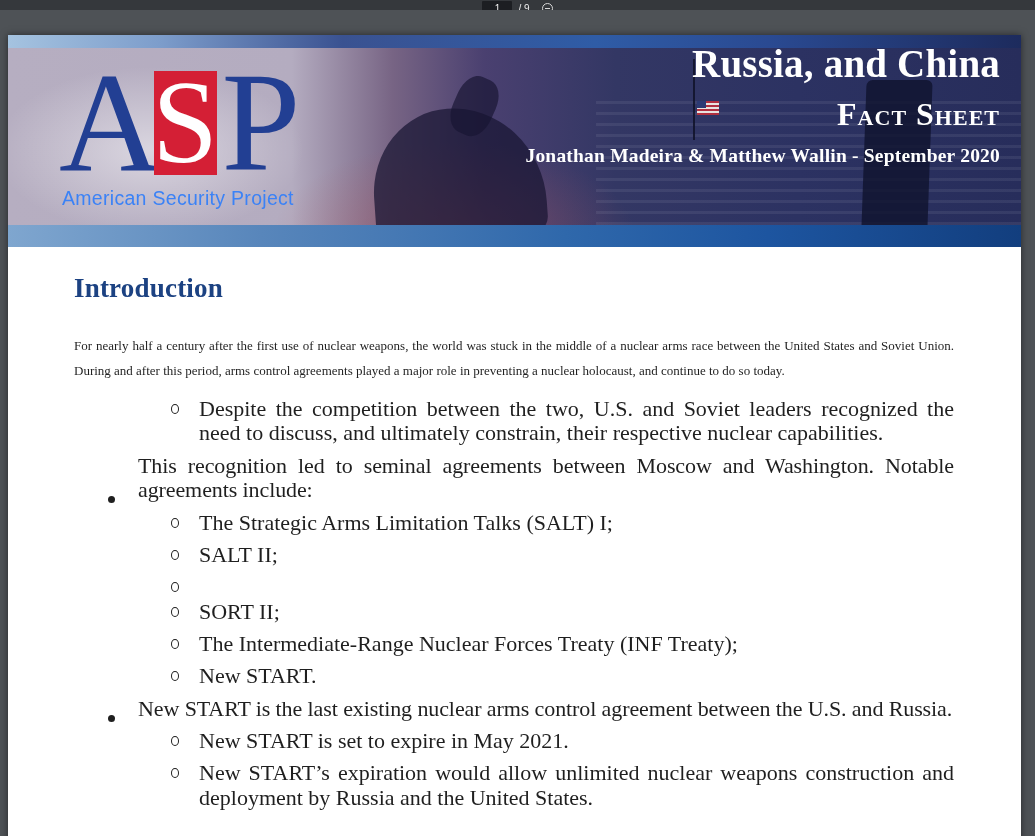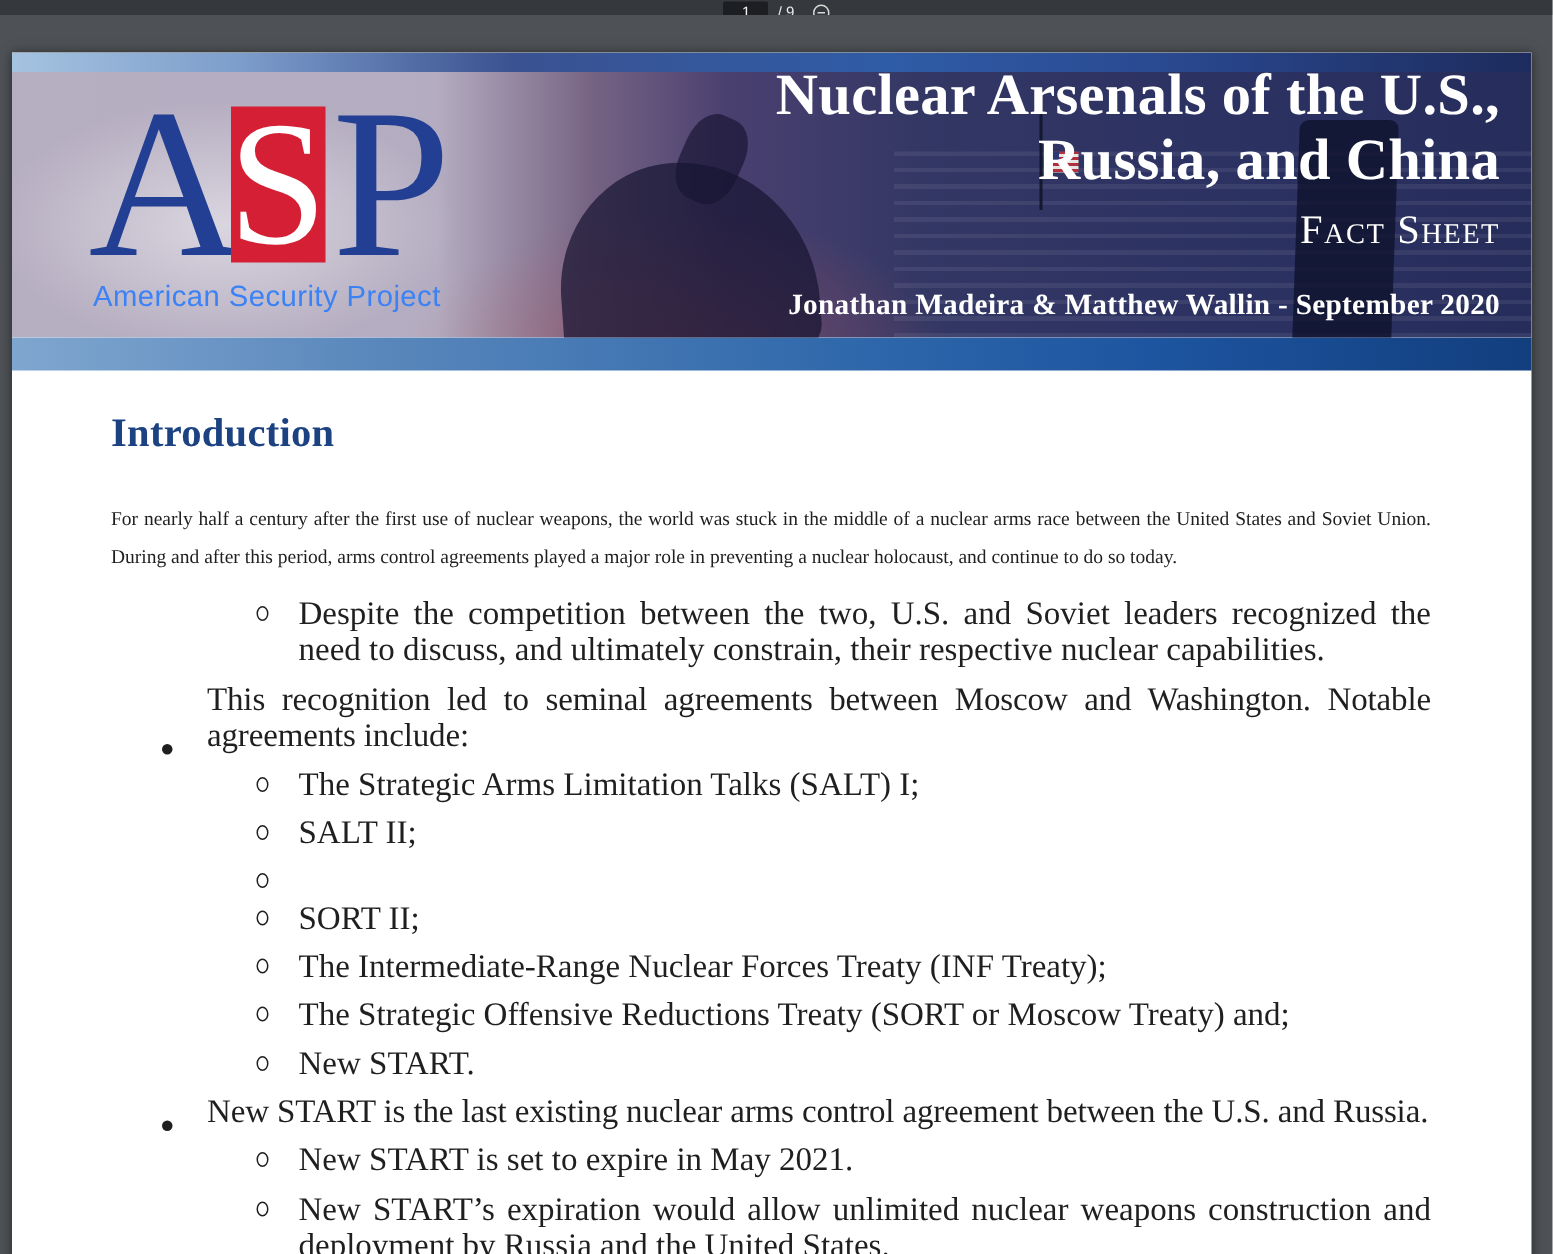"Nuclear Arsenals of the U.S.," div.doc-title { html: <div>Nuclear Arsenals of the U.S.,</div> -> none }
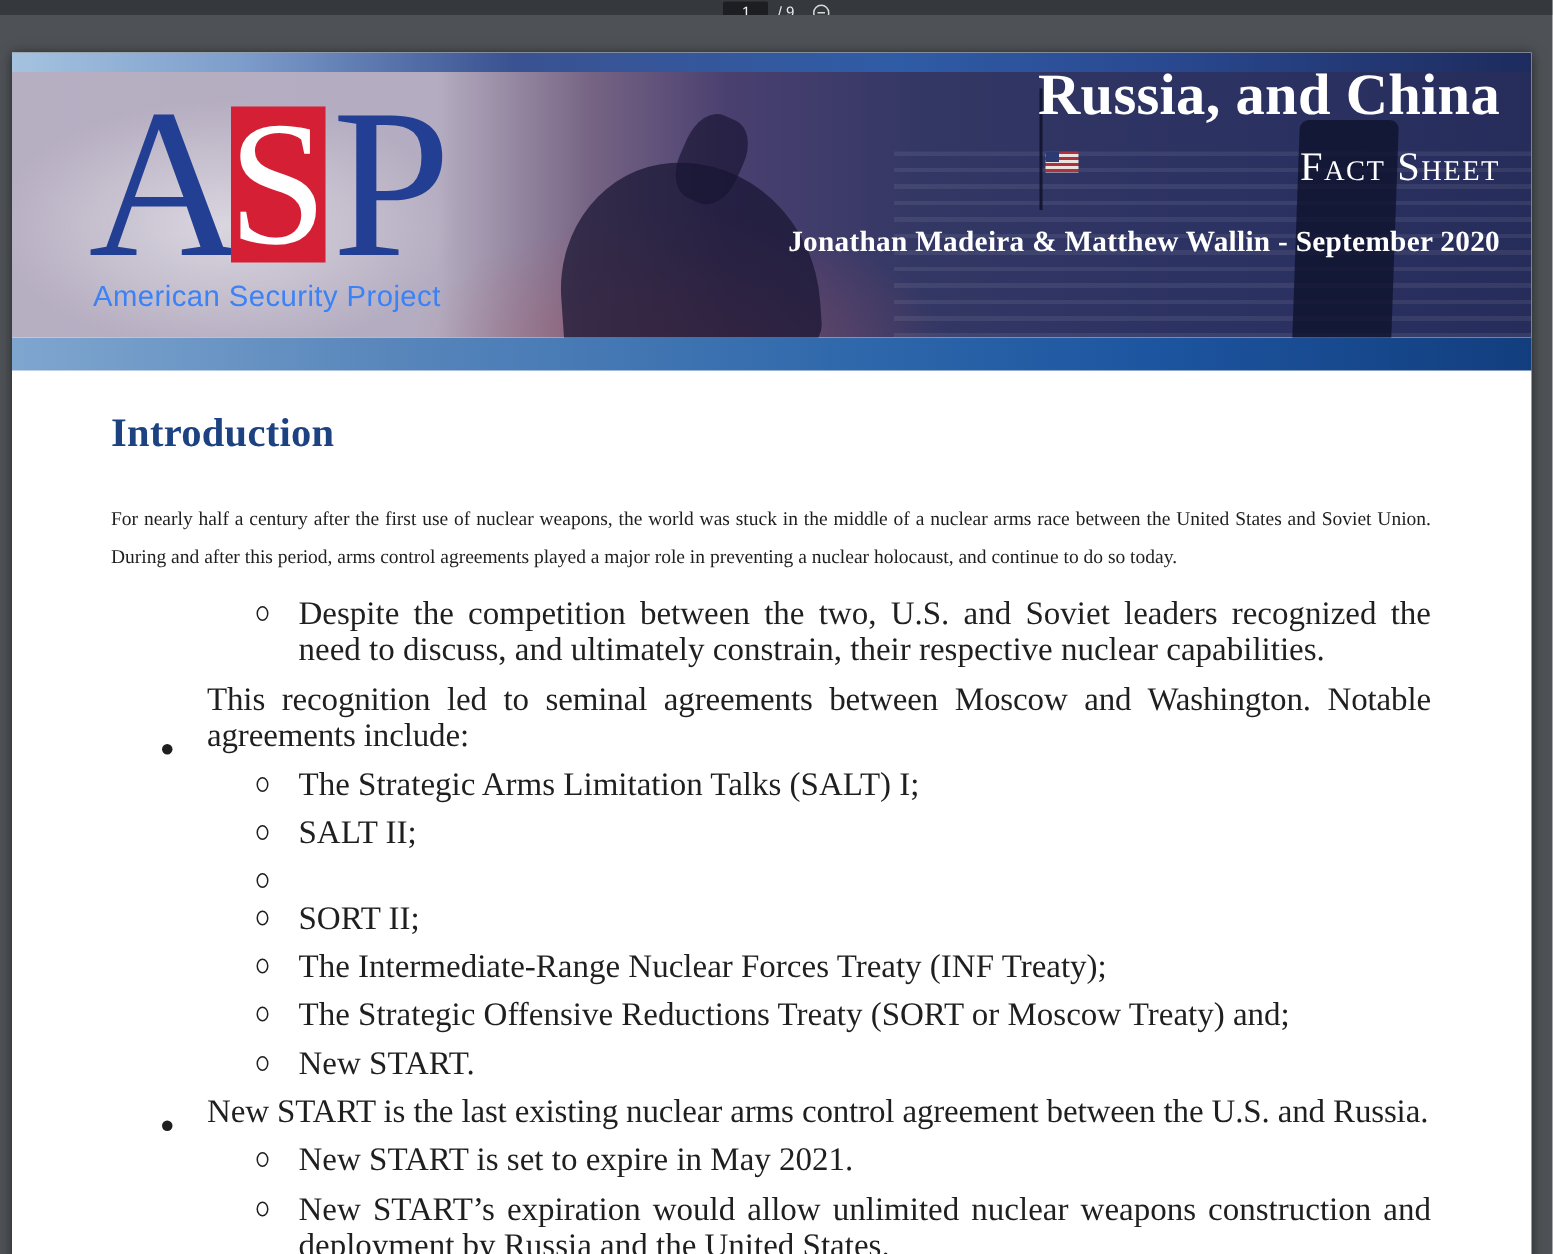"Fact Sheet" .fact-sheet { font-size: 27px -> 32px; font-weight: 400 -> 700 }
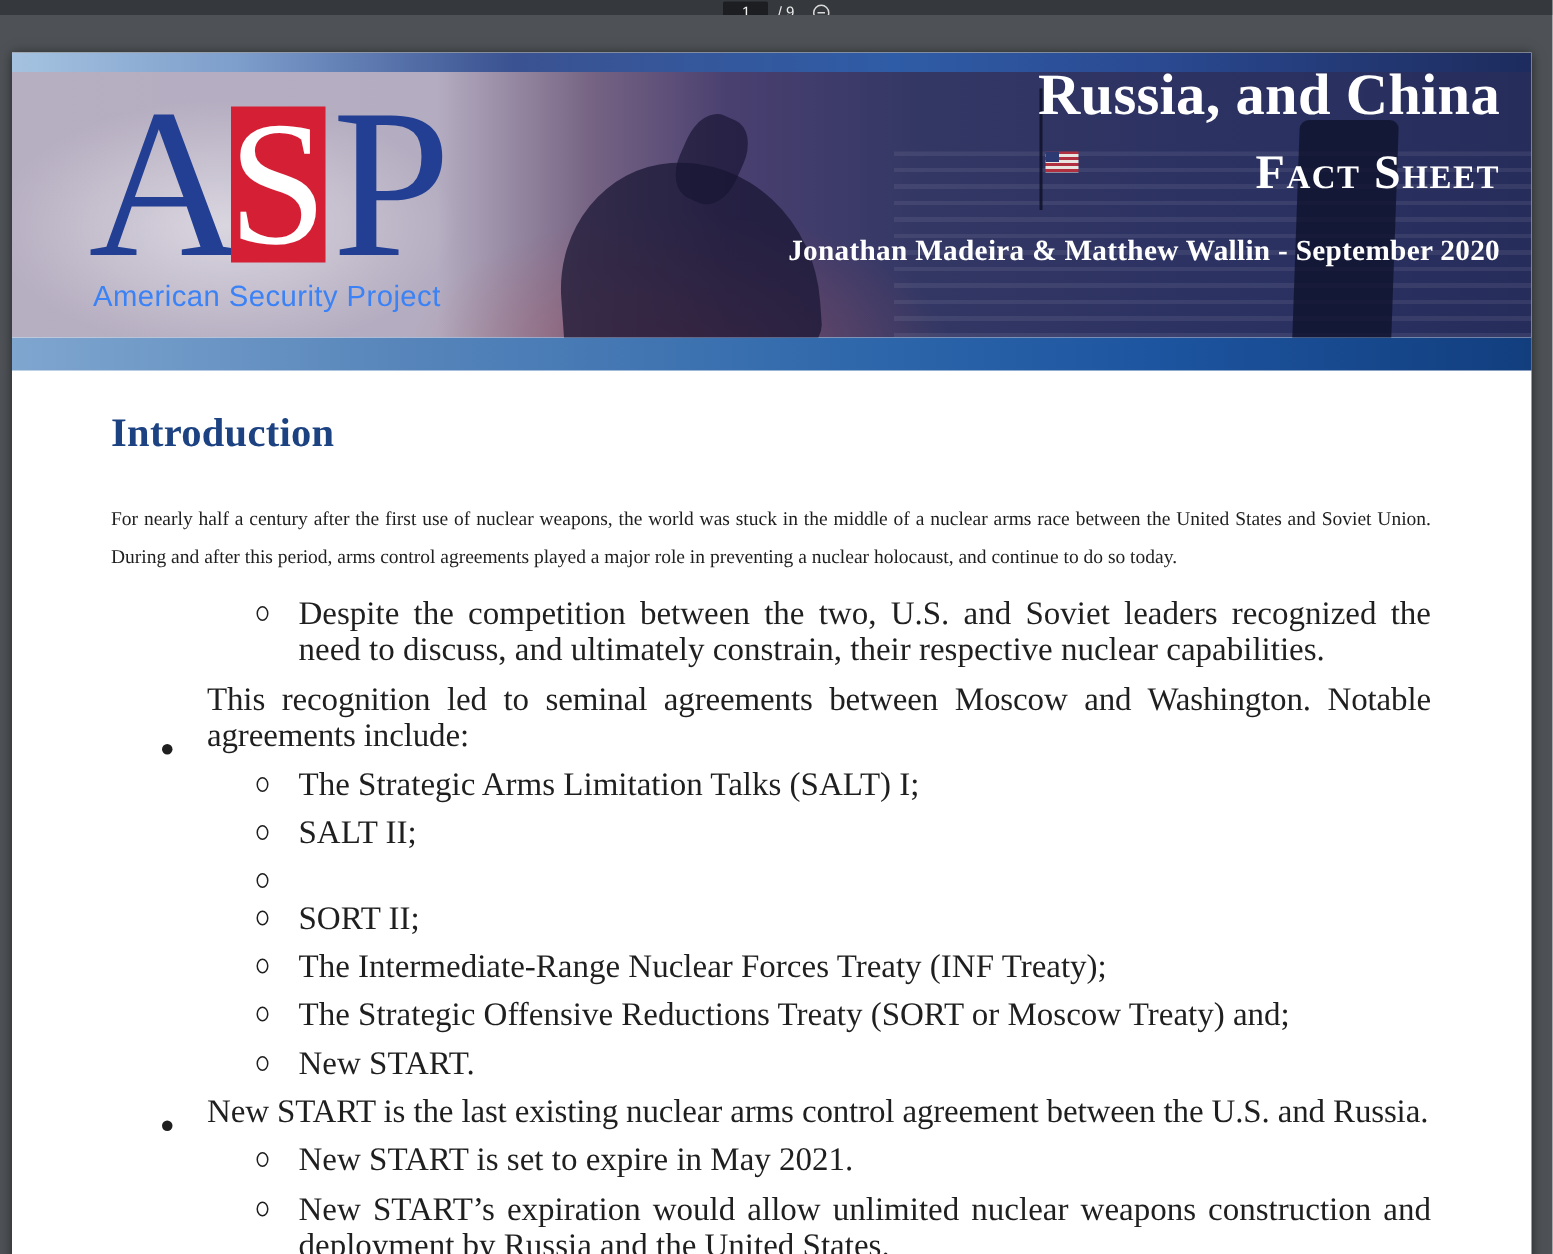"Jonathan Madeira & Matthew Wallin" .byline { margin-top: 24px -> 12px }
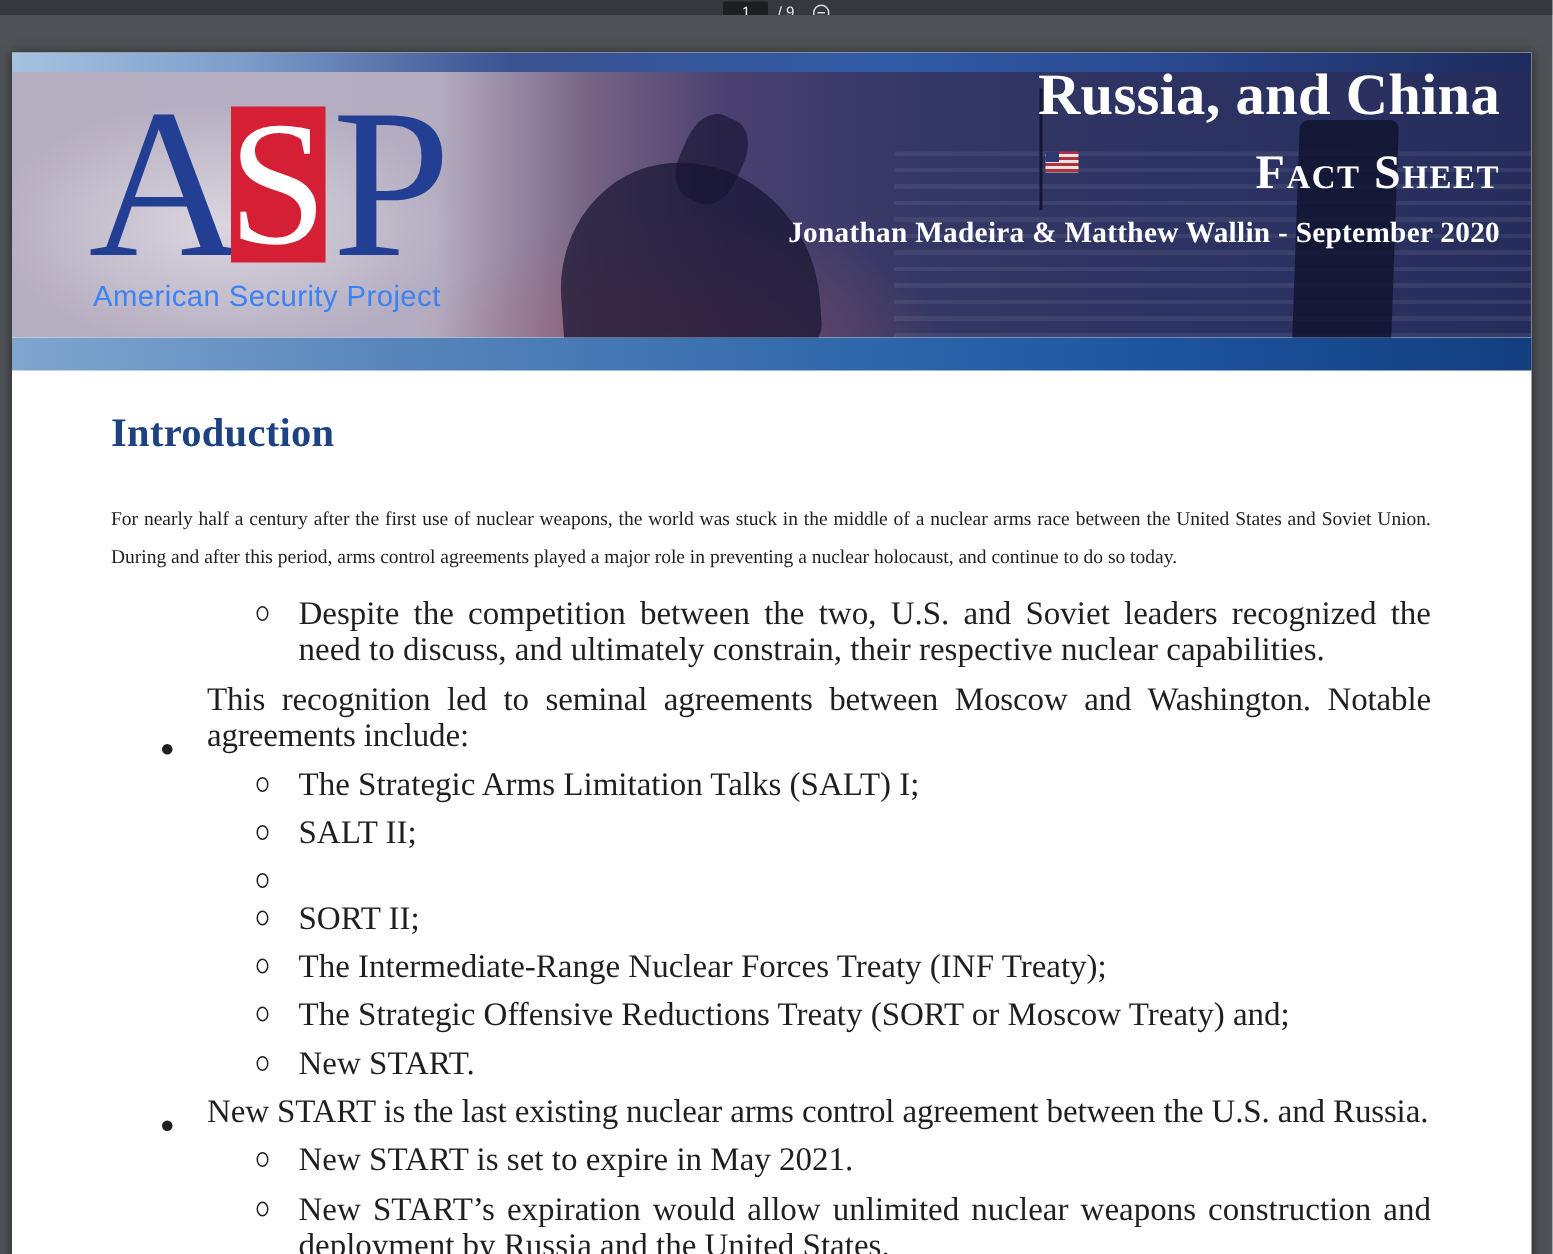"The Strategic Offensive Reductions" div.b-row { html: <div> <span></span> <div>The Strategic Offensive Reductions Treaty (SORT or Moscow Treaty) and;</div> </div> -> none }
